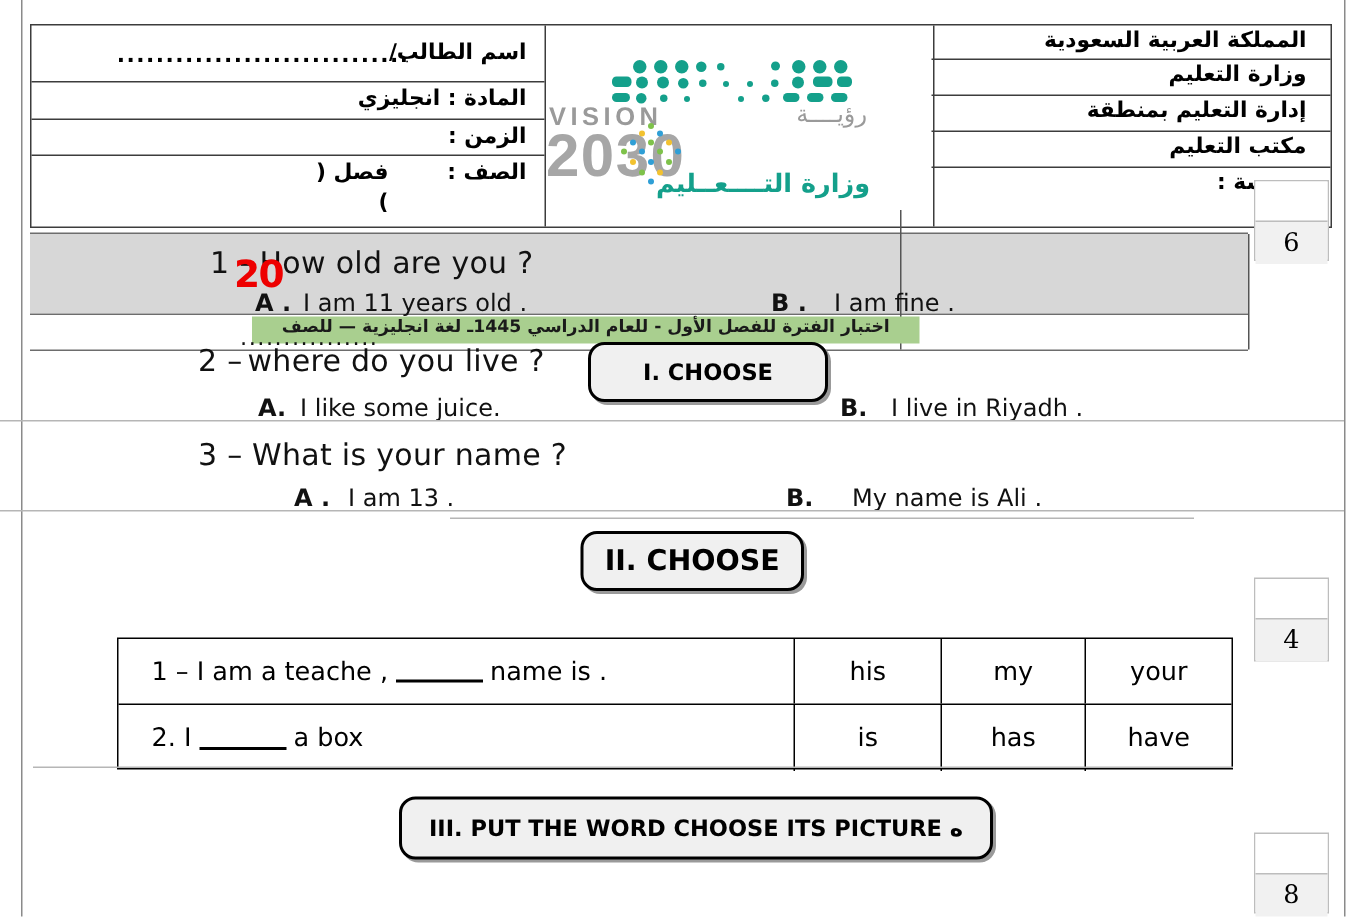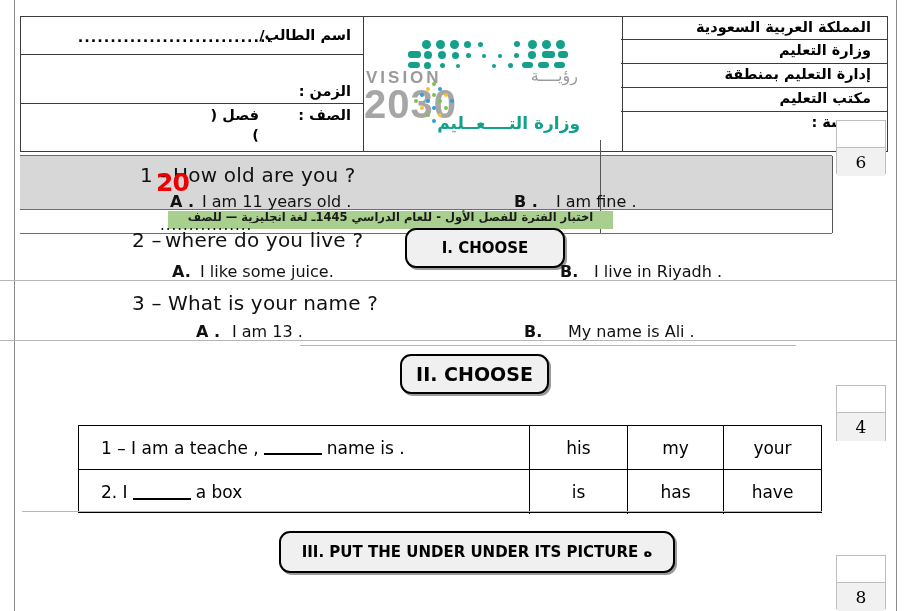"المادة : انجليزي" div.hrow { html: none -> <div> <div>المادة : انجليزي</div> </div> }
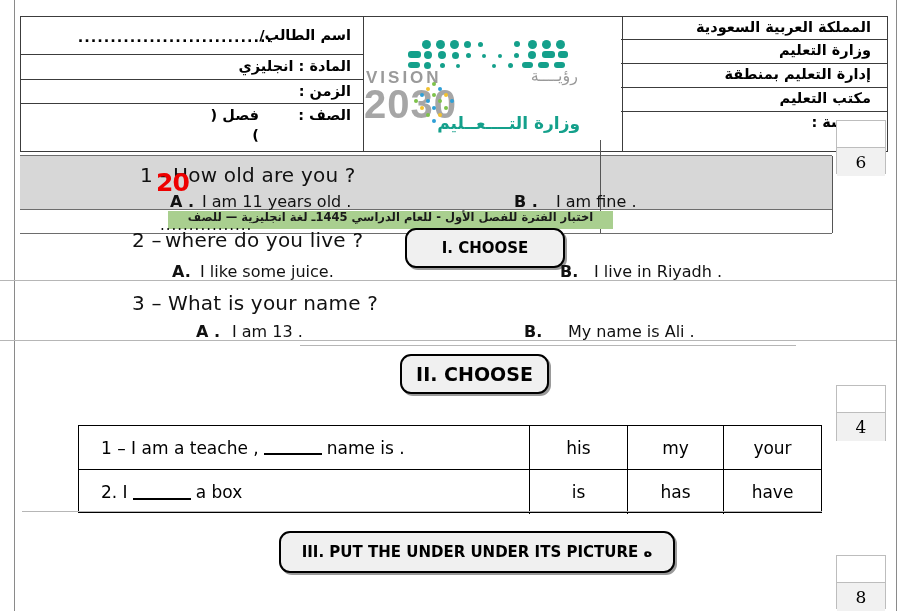"I. CHOOSE" .sec-btn { margin-left: 13px -> none }
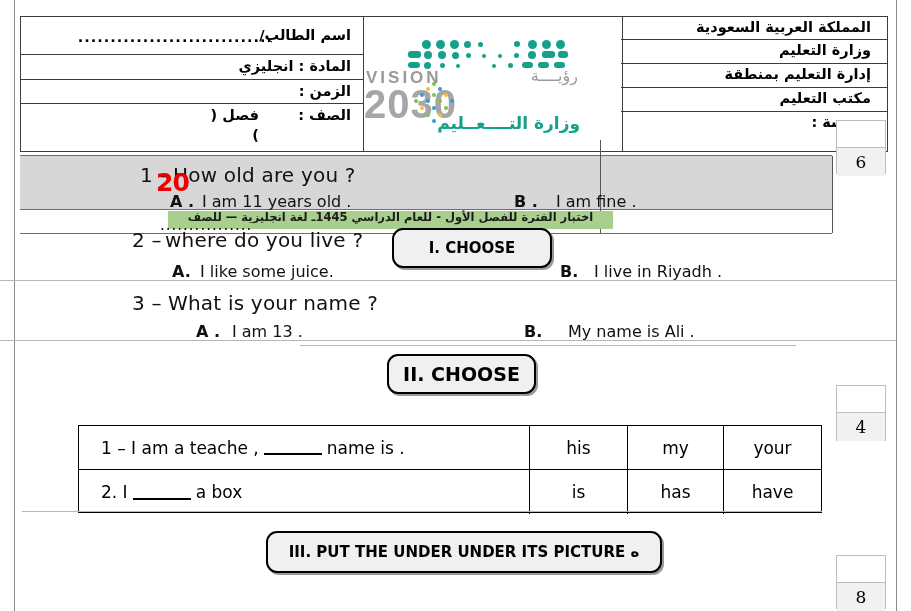"III. PUT THE UNDER UNDER" div.sec-btn { text: UNDER UNDER -> WORD CHOOSE }
